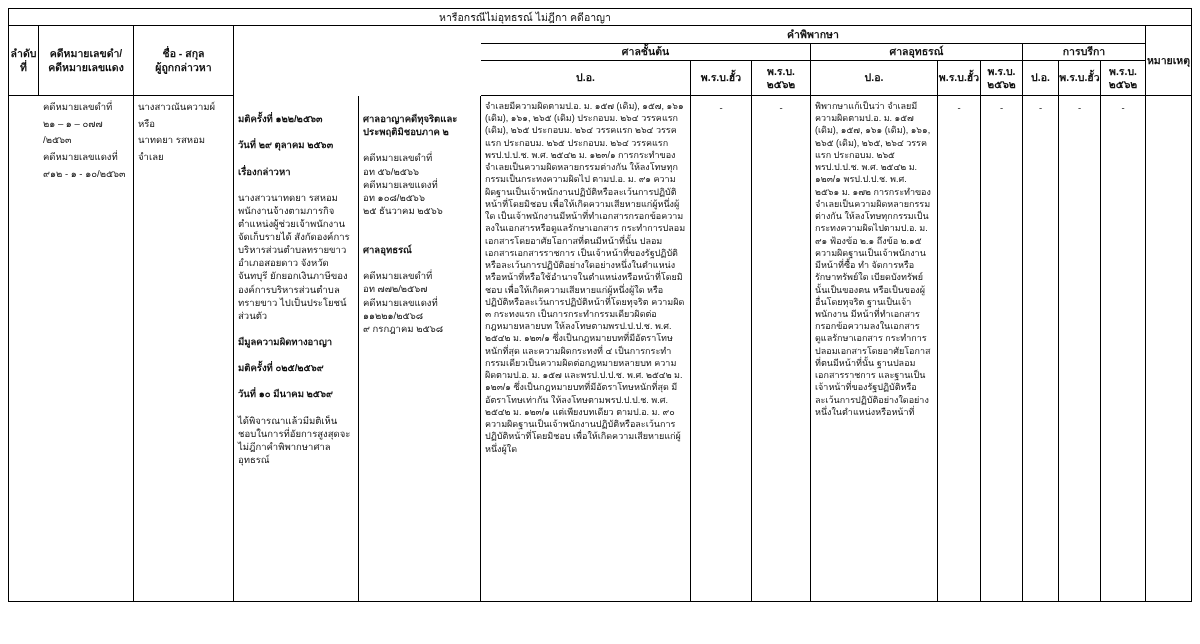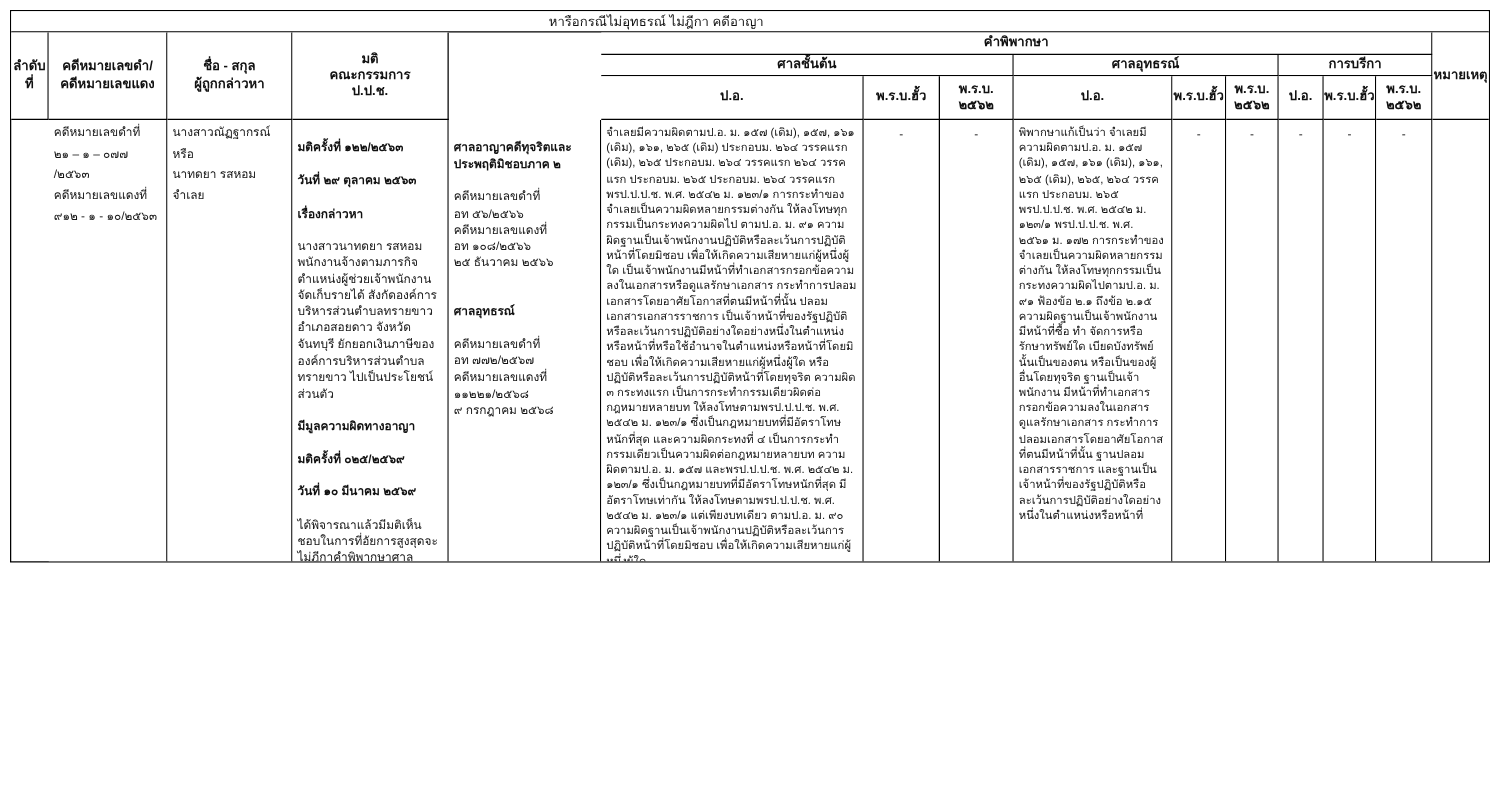"หารือกรณีไม่อุทธรณ์ ไม่ฎีกา คดีอาญา" .tbl { height: 442px -> 594px }
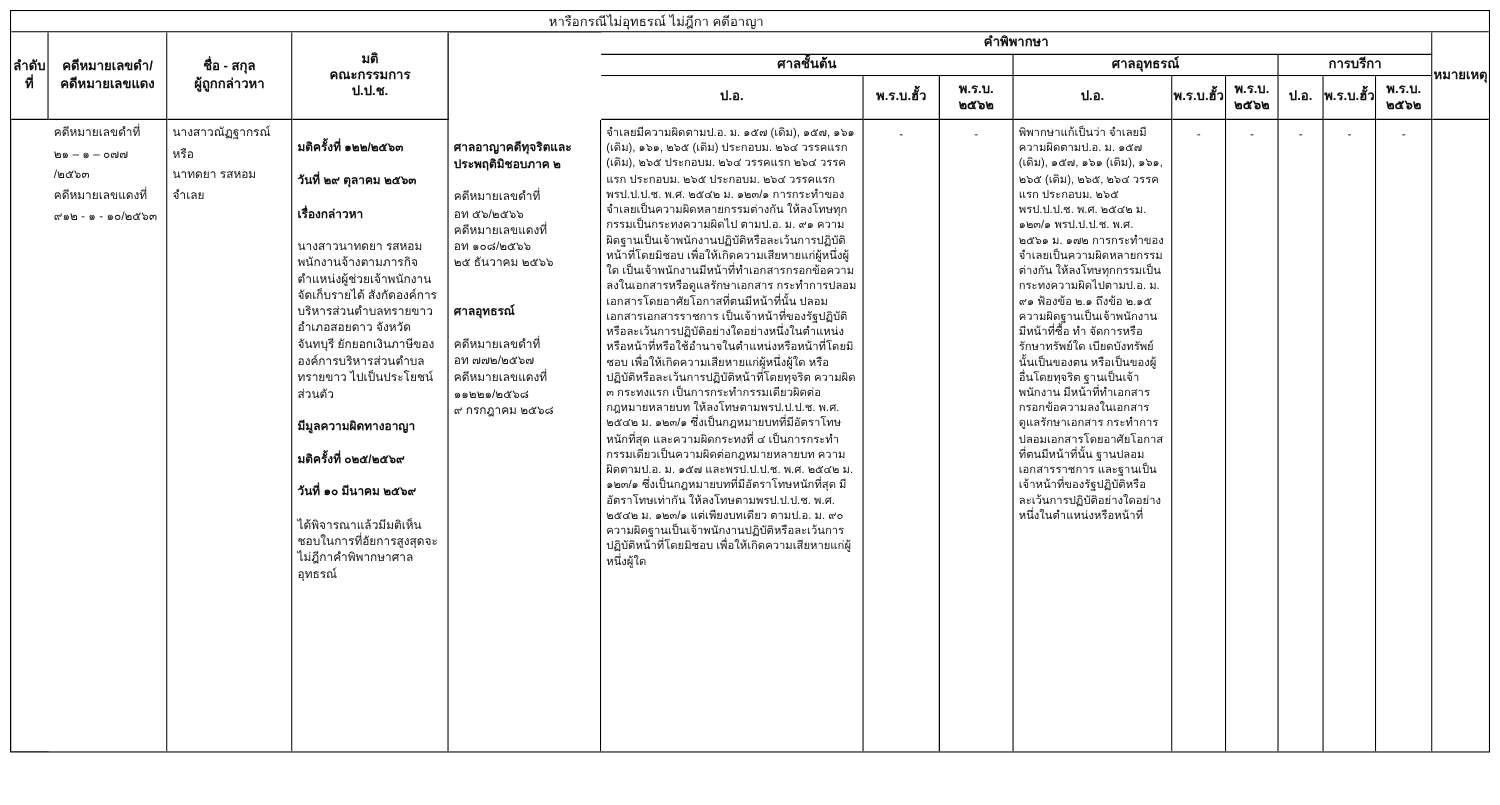"มติ" div.cell { html: <div>มติ คณะกรรมการ ป.ป.ช.</div> -> none }
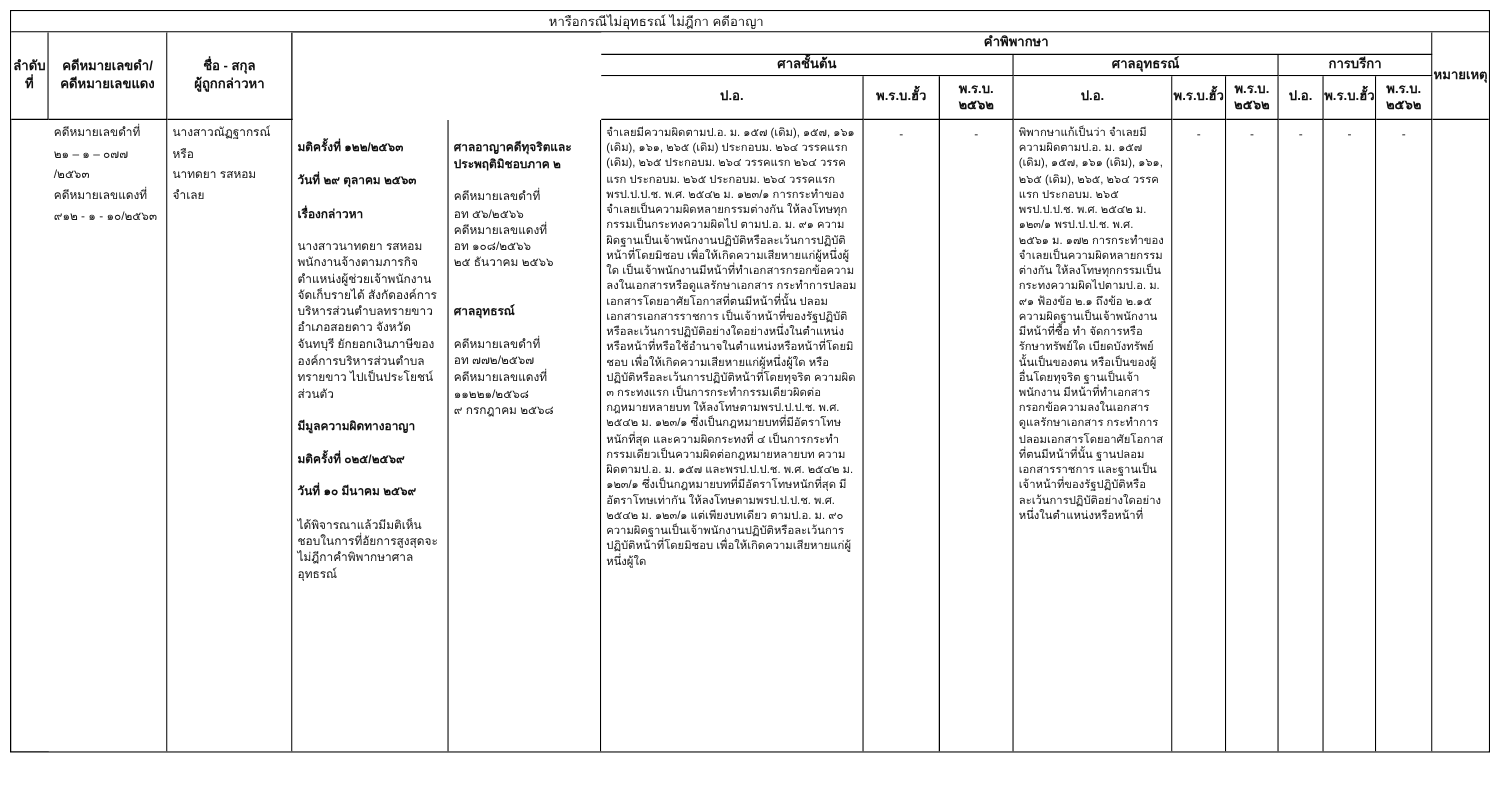"นางสาวณัฏฐากรณ์ หรือ" div.cell { text: นางสาวณัฏฐากรณ์ -> นางสาวณันความผ์ }
